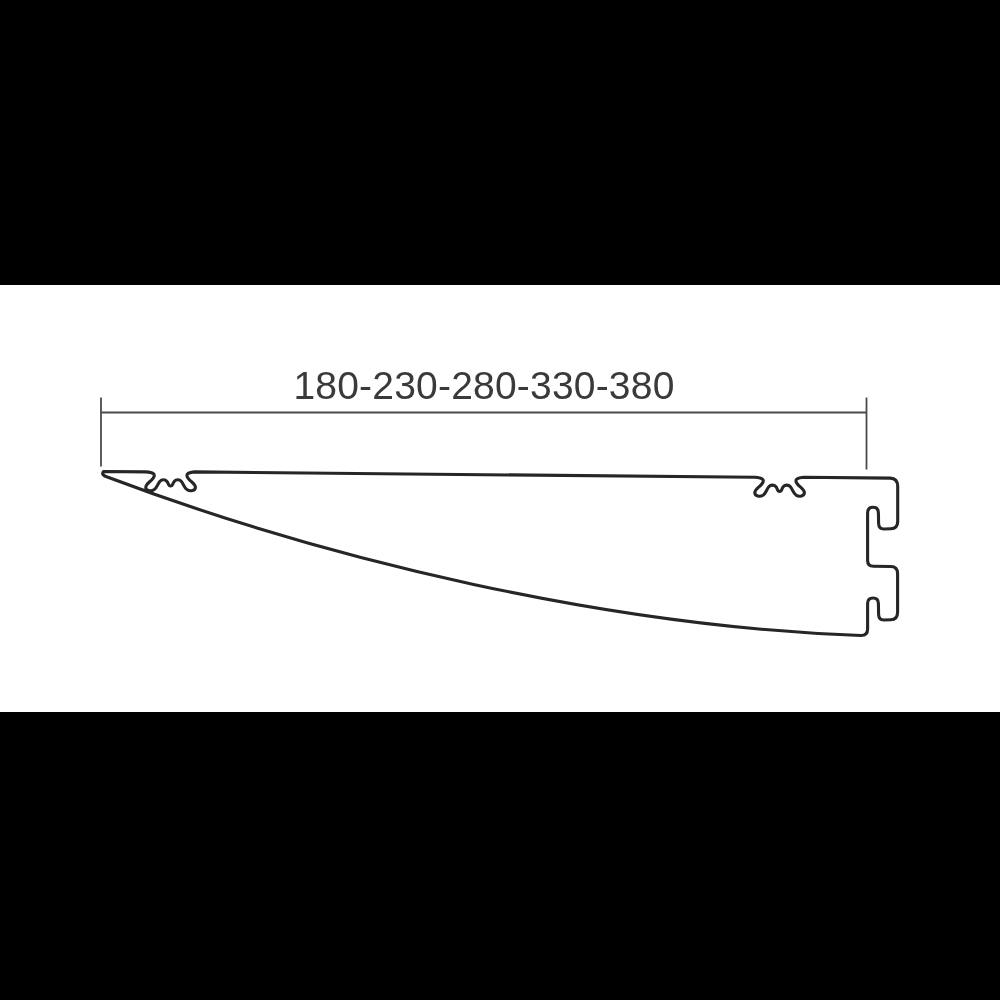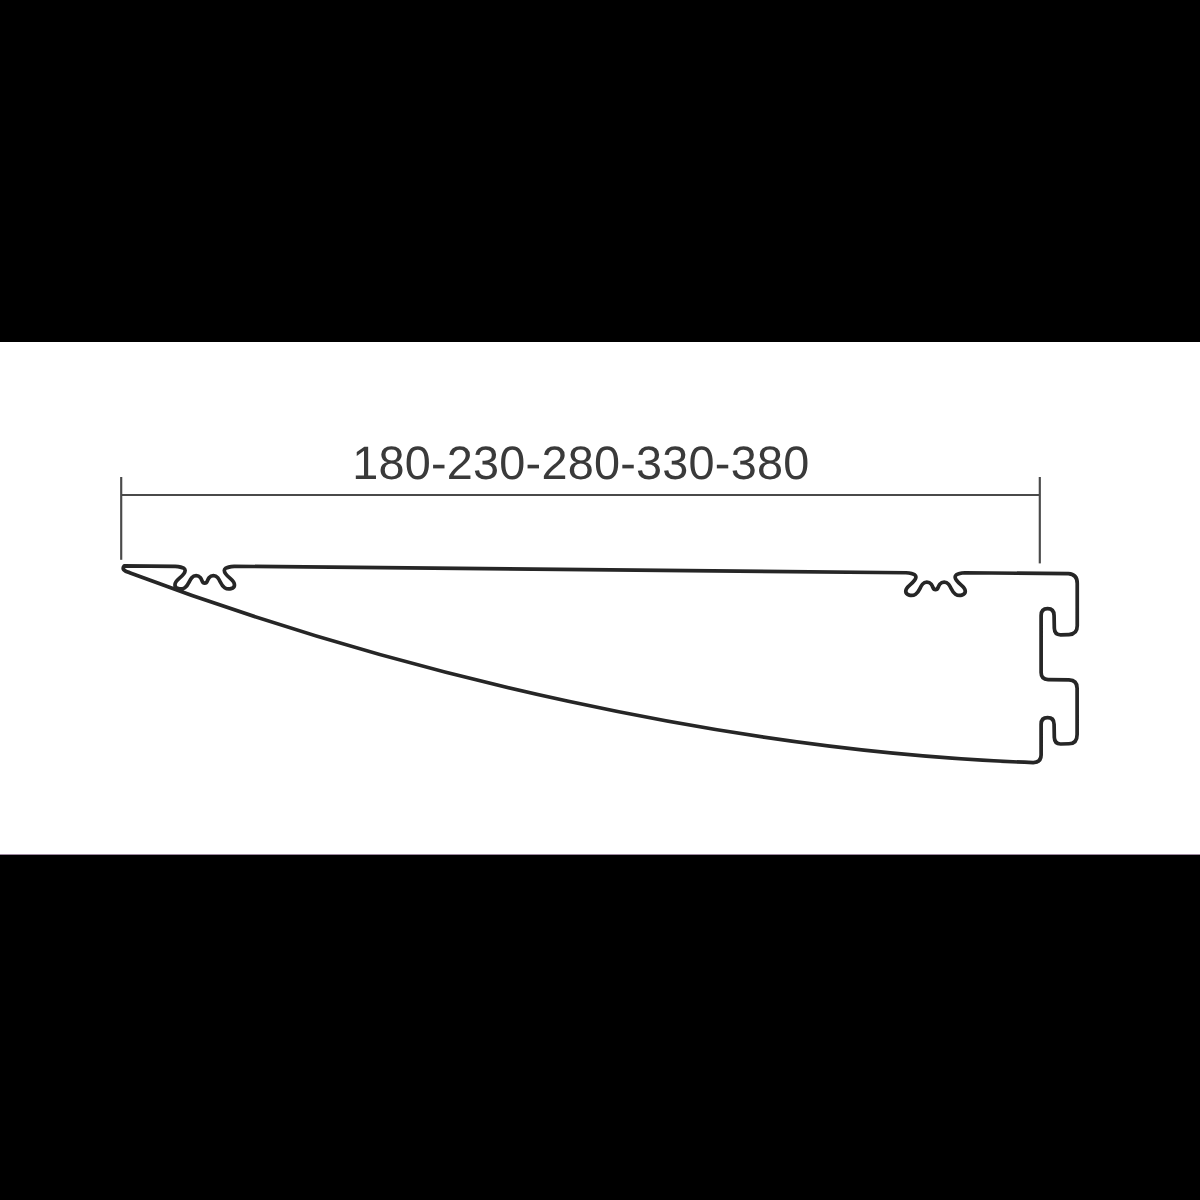"180-230-280-330-380" .stage { background: #d946ef -> #fef9c3 }
